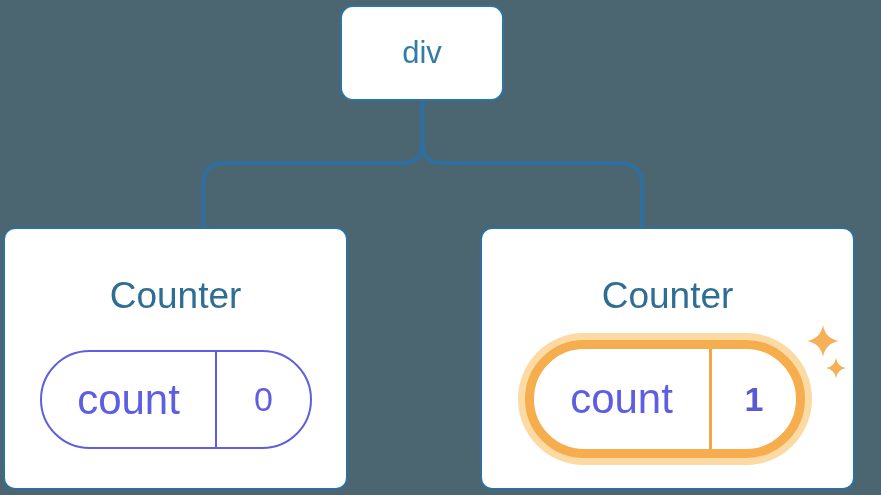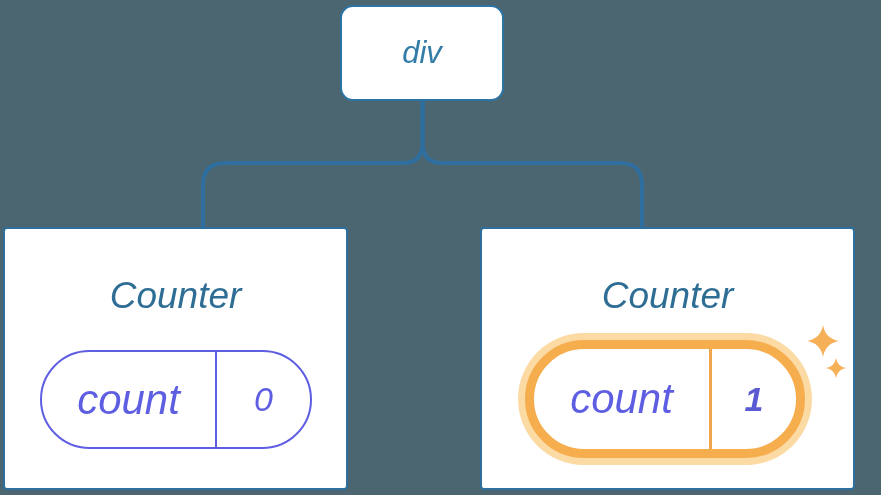"div" .stage { font-style: italic -> none }
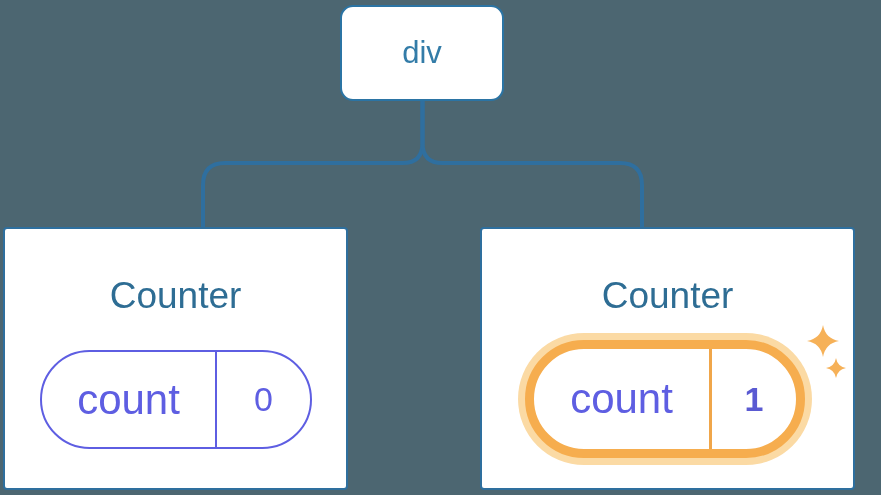"Counter" .card { border-radius: 4px -> 12px }
